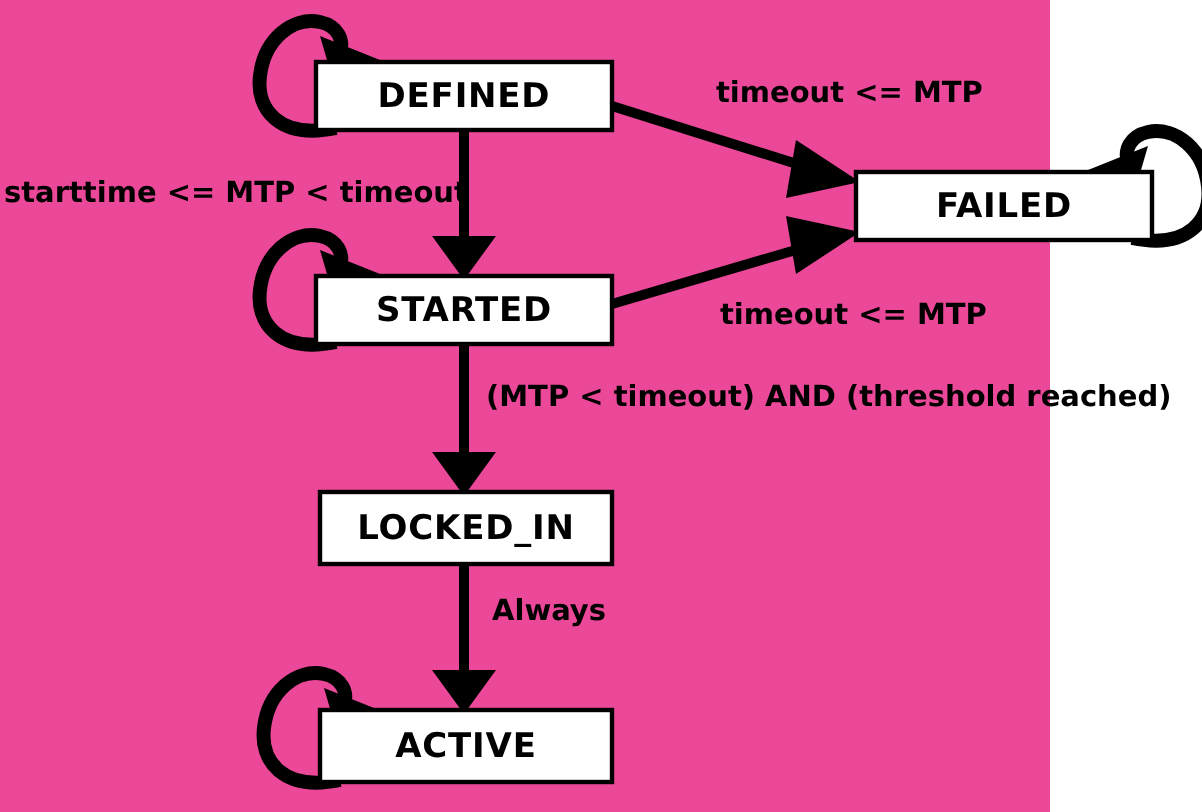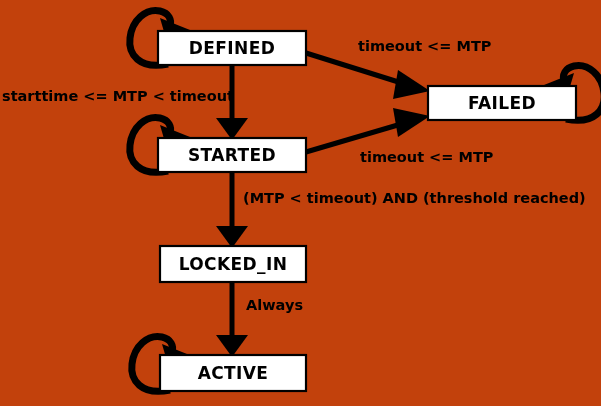"DEFINED" #diagram-root { background: #c2410c -> #ec4899; width: 601px -> 525px }
